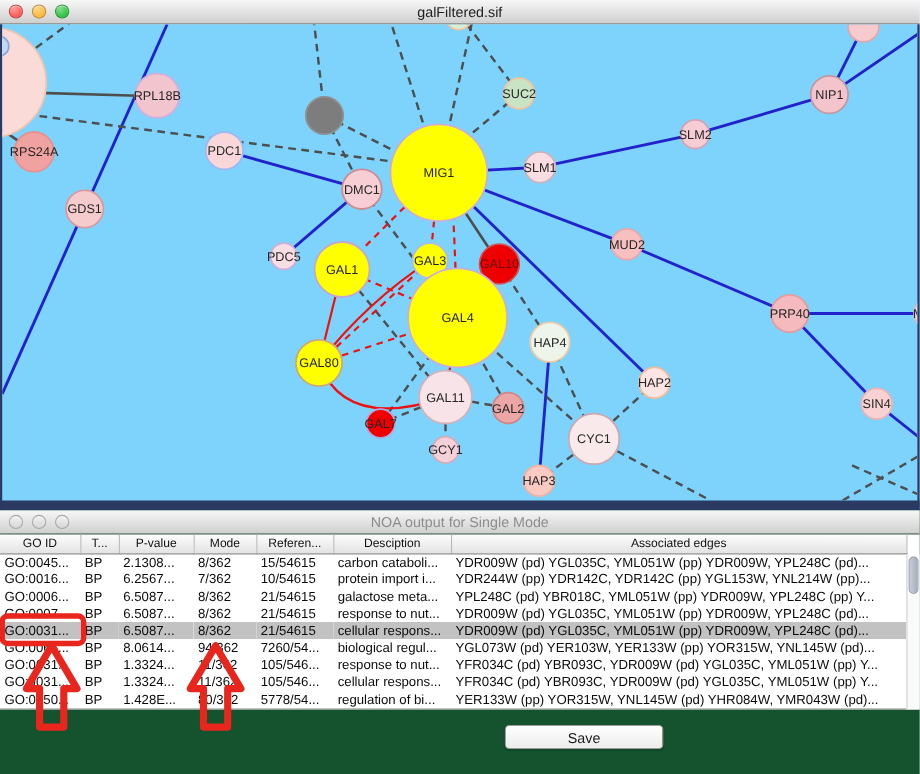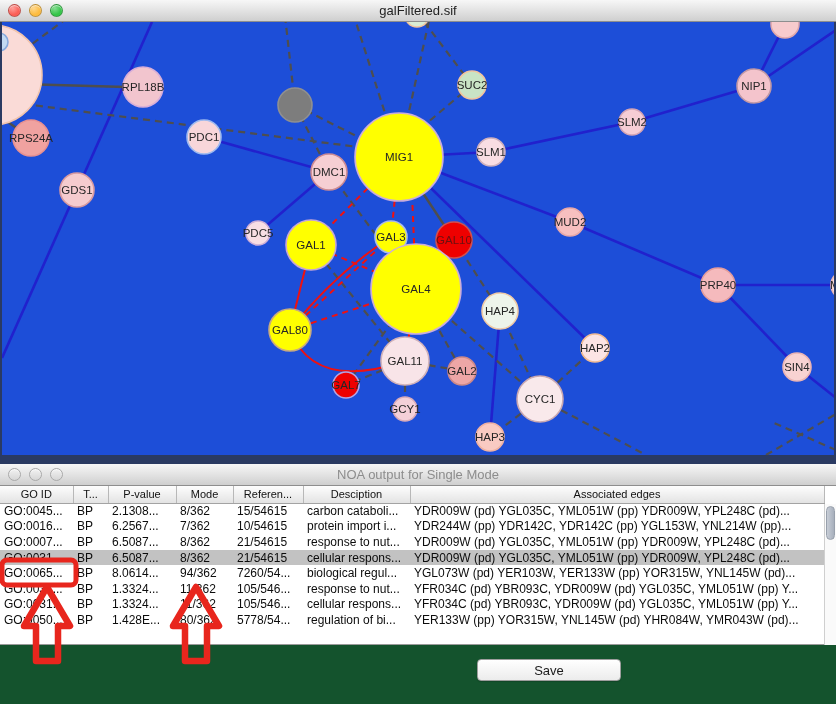"RPL18B" .graph-panel { background: #1d4ed8 -> #7dd3fc }
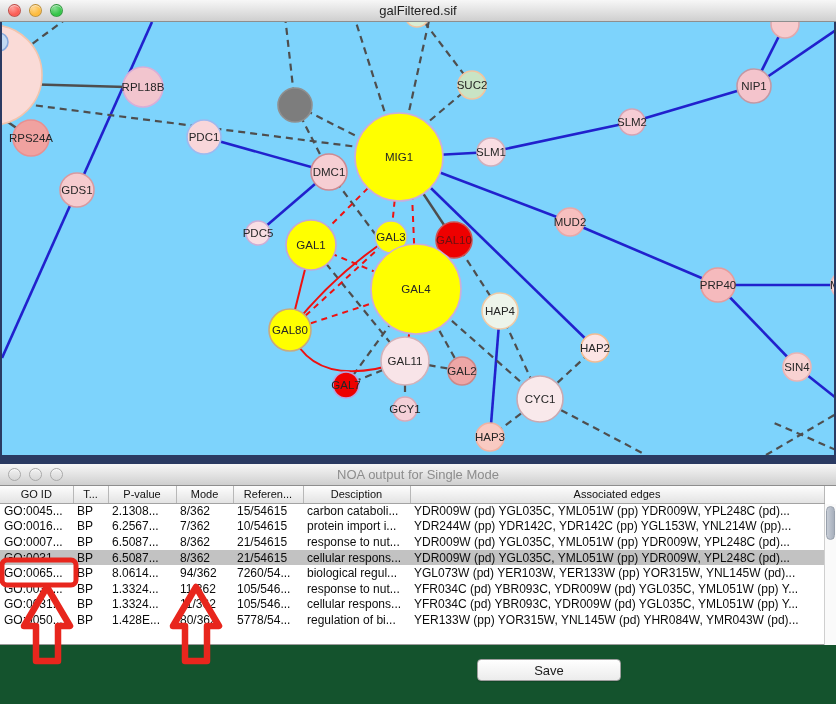"GO:0006..." tr { html: none -> <tr> <td>GO:0006...</td> <td>BP</td> <td>6.5087...</td> <td>8/362</td> <td>21/54615</td> <td>galactose meta...</td> <td>YPL248C (pd) YBR018C, YML051W (pp) YDR009W, YPL248C (pp) Y...</td> </tr> }
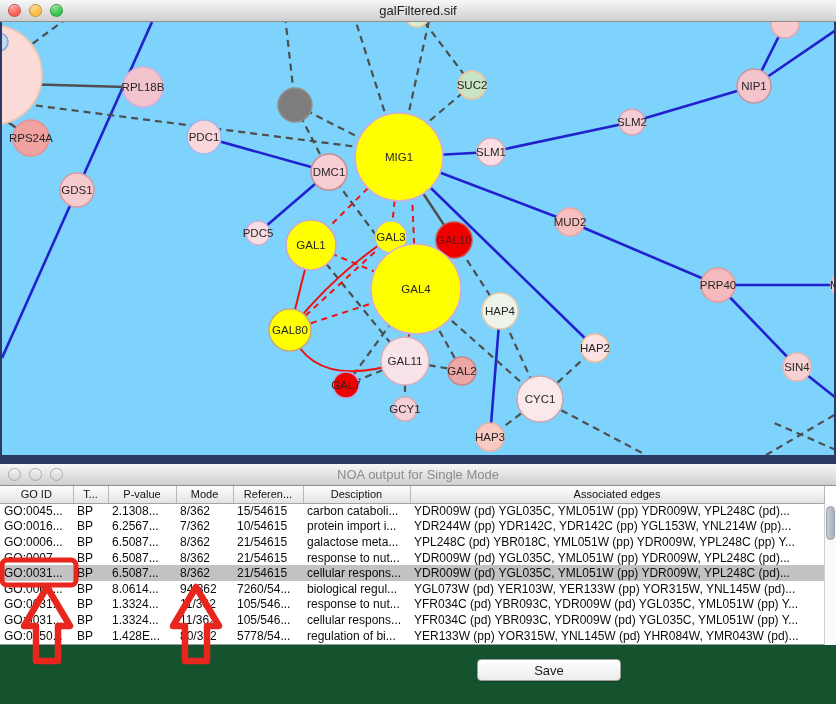"Save" .btn { margin-left: 18px -> none }
